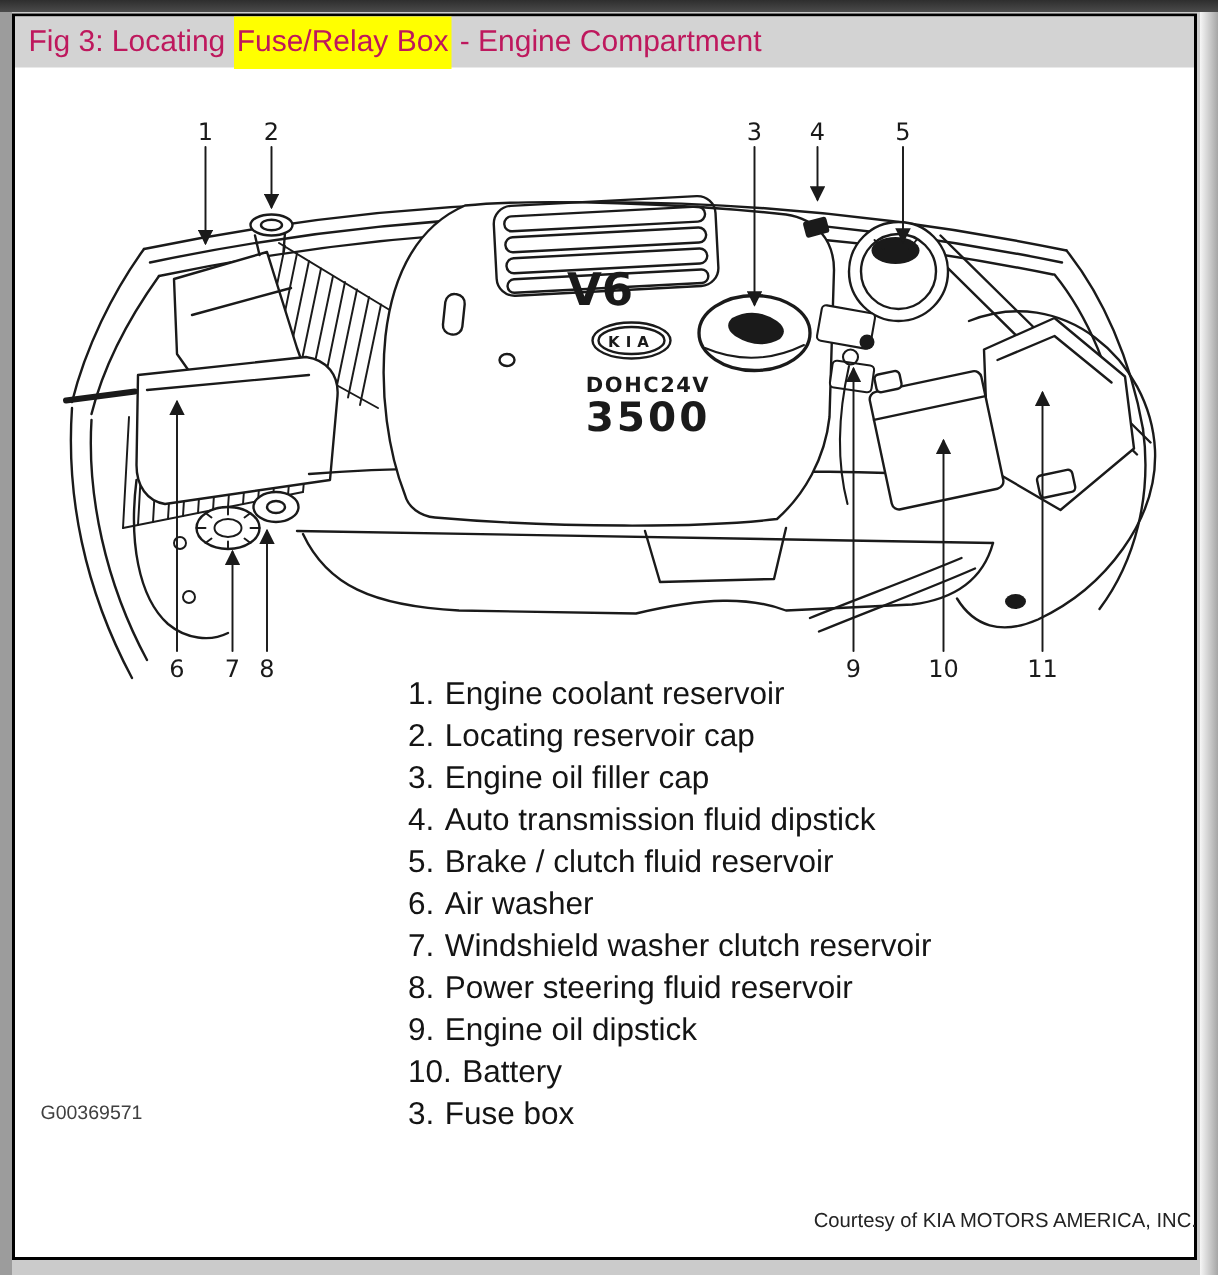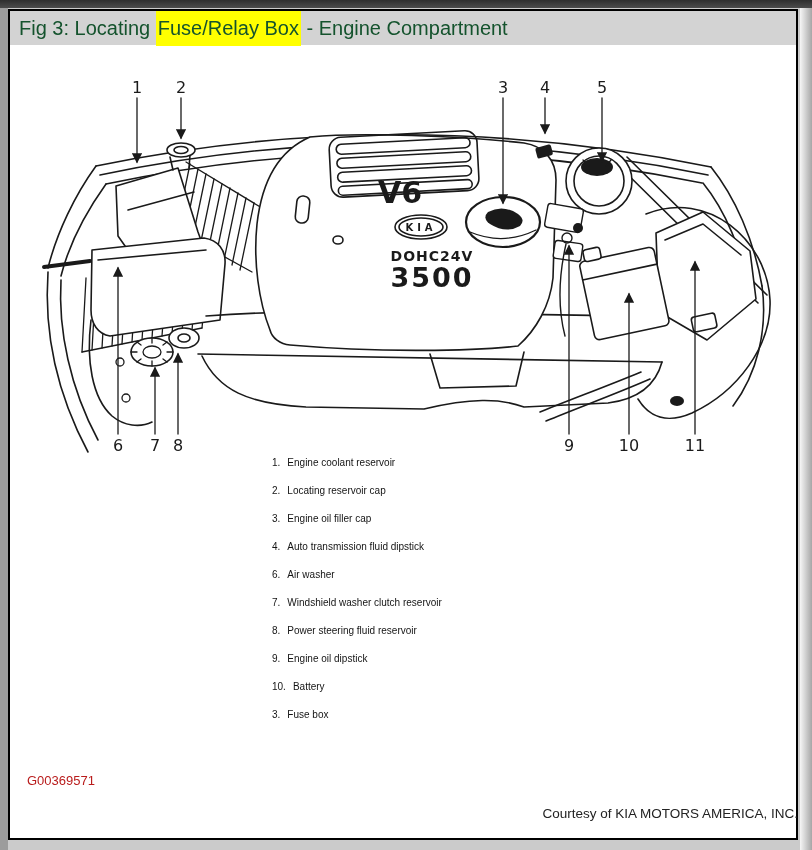"Fig 3: Locating Fuse/Relay Box" .titlebar { color: #14532d -> #be185d }
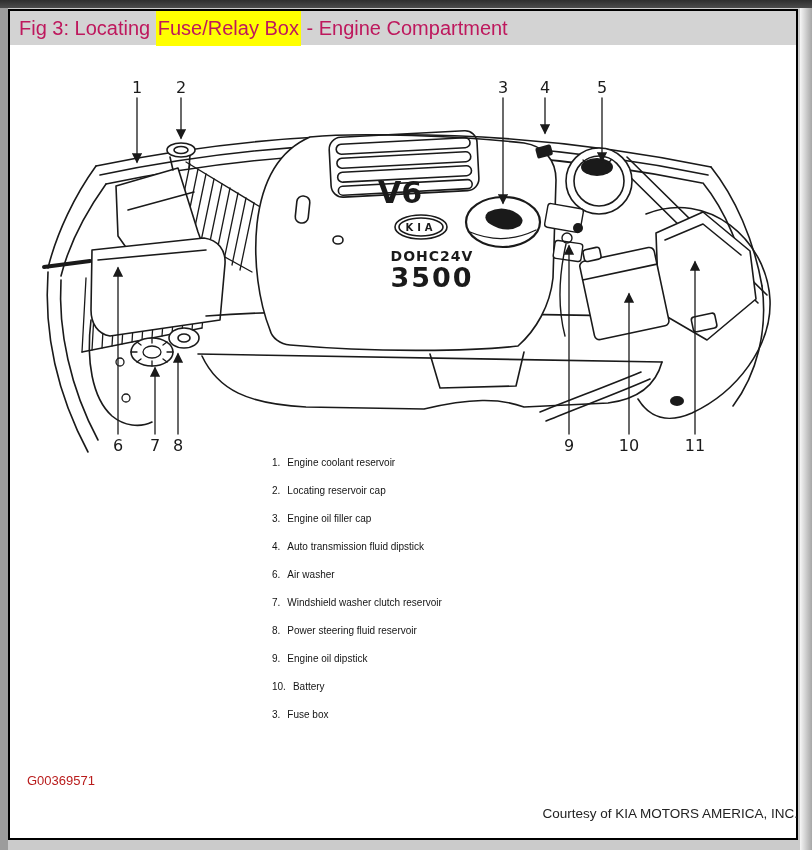"1. Engine coolant reservoir" .legend { font-size: 10px -> 21px }
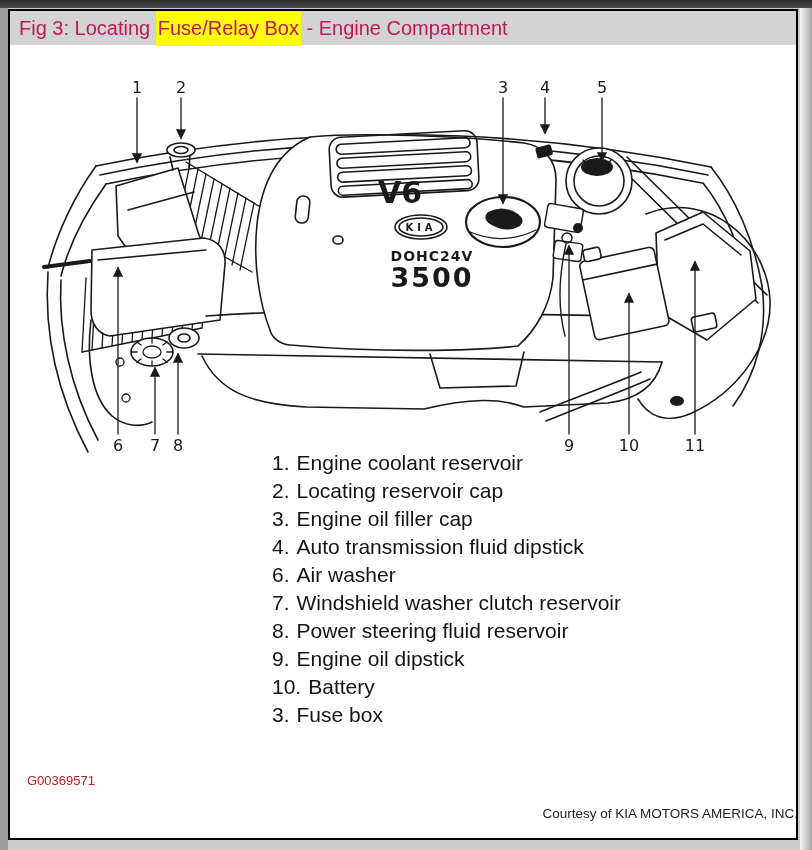"5. Brake / clutch fluid" div.row { html: none -> <div><span>5.</span><span>Brake / clutch fluid reservoir</span></div> }
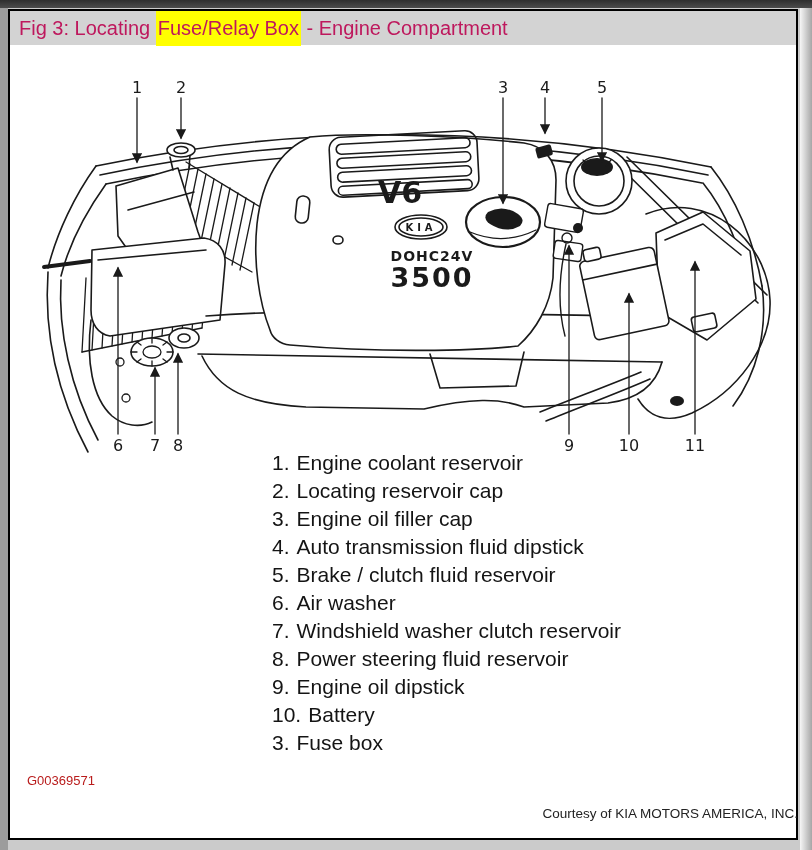"G00369571" .figcode { color: #b91c1c -> #404040; top: 773px -> 734px }
